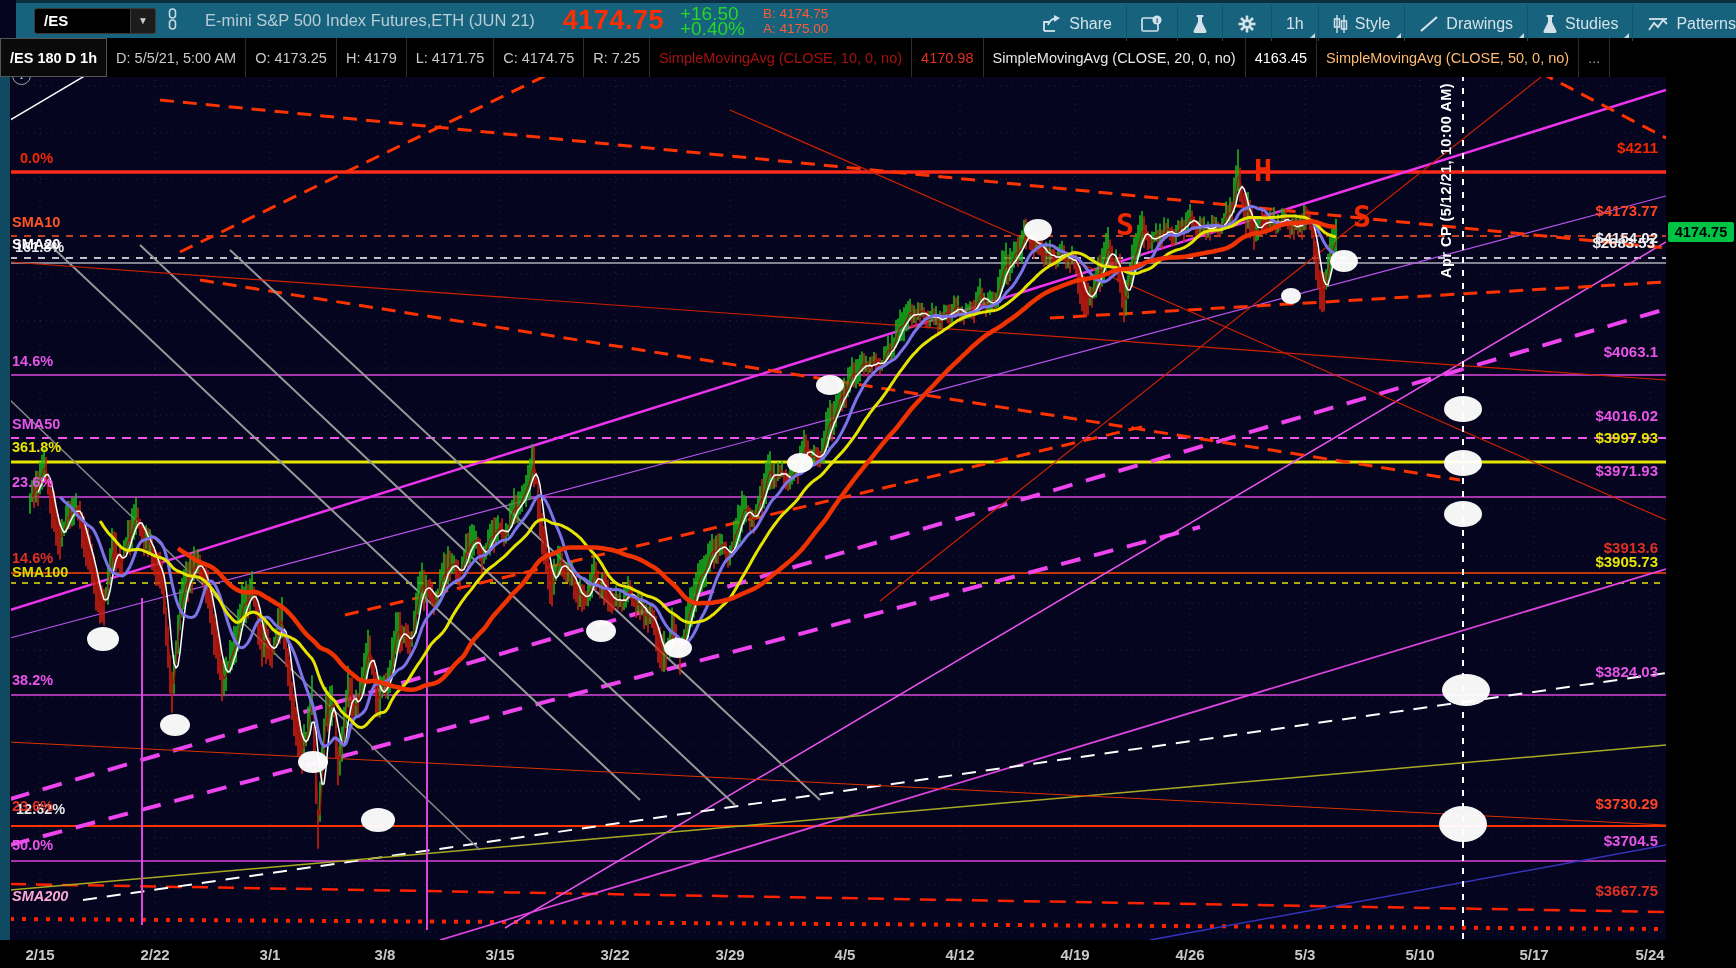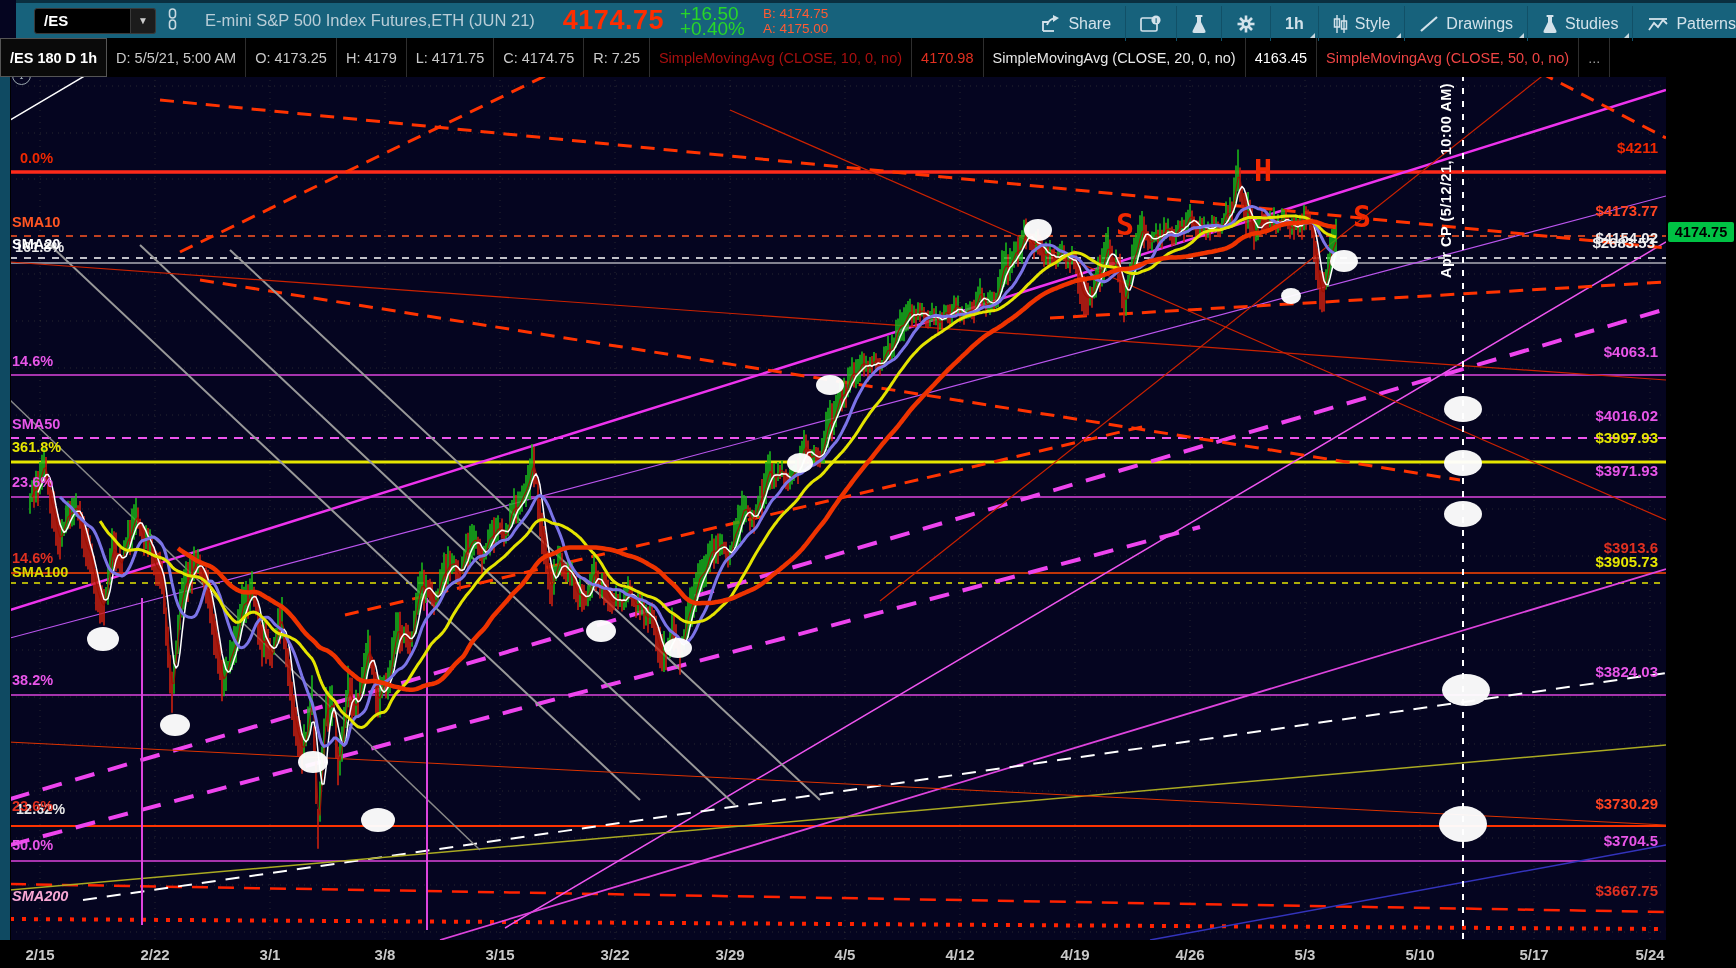"1h" span { font-weight: bold -> normal }
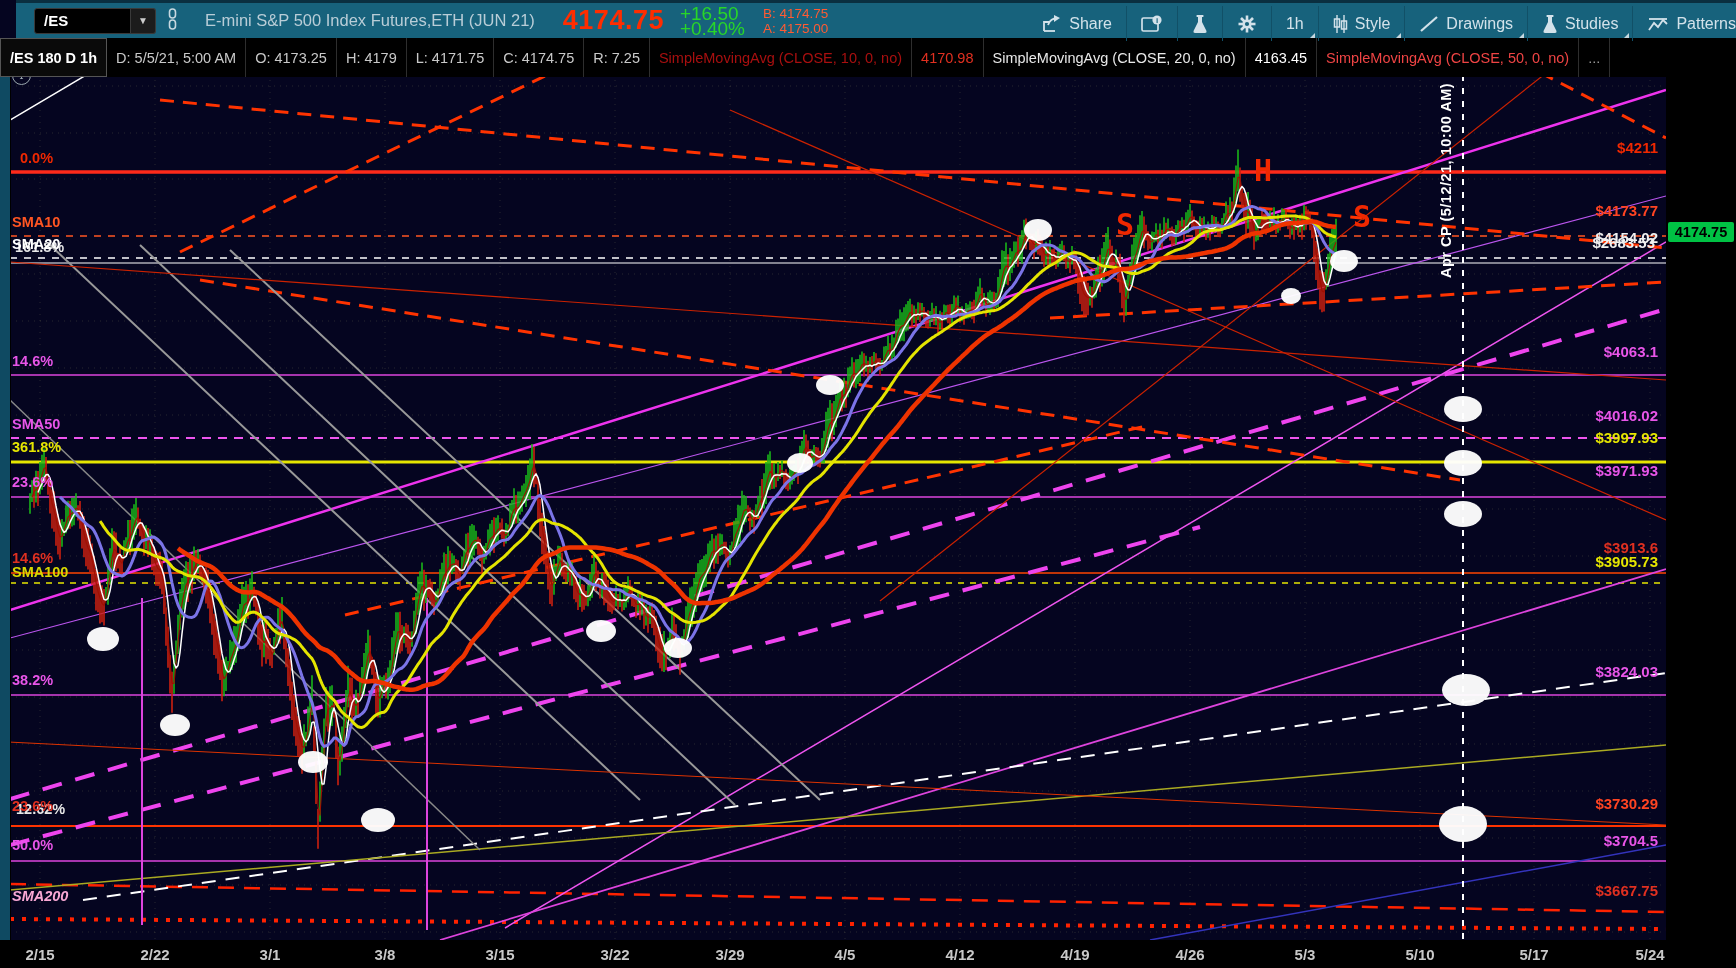"SimpleMovingAvg (CLOSE, 50, 0, no)" div.sr-seg { color: #ef4444 -> #fdba74 }
